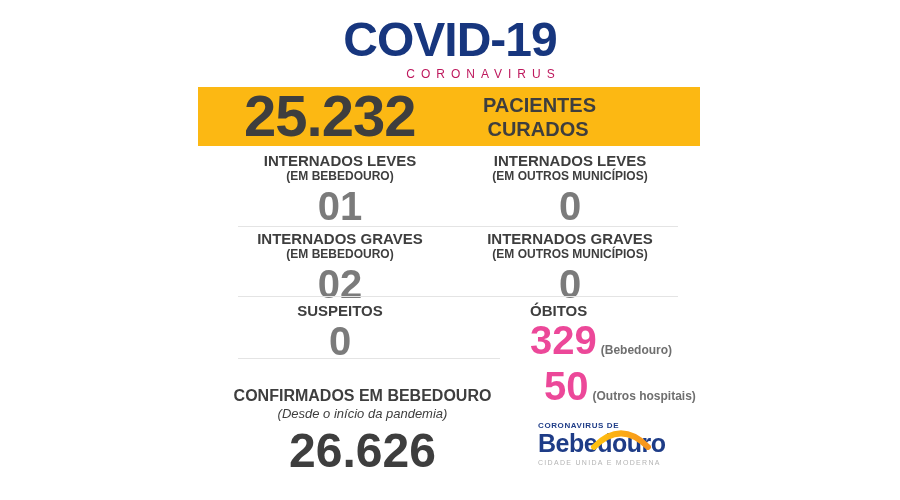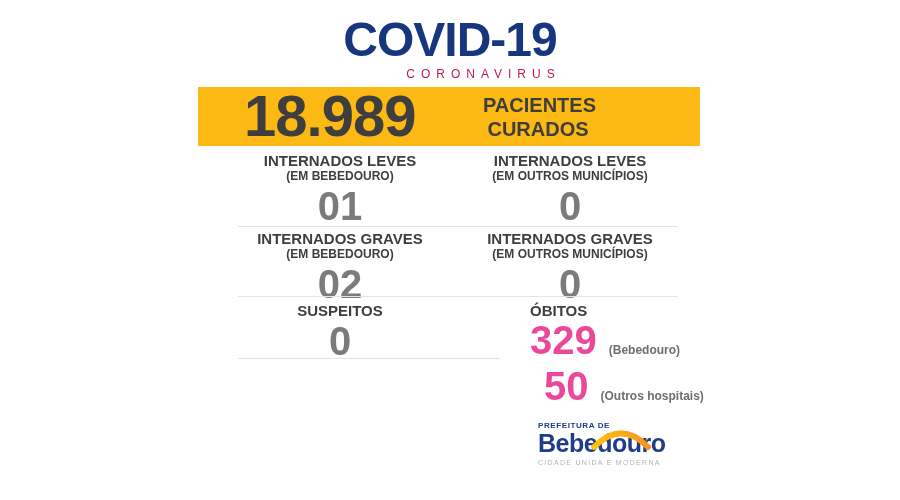"18.989" div.banner-value { text: 18.989 -> 25.232 }
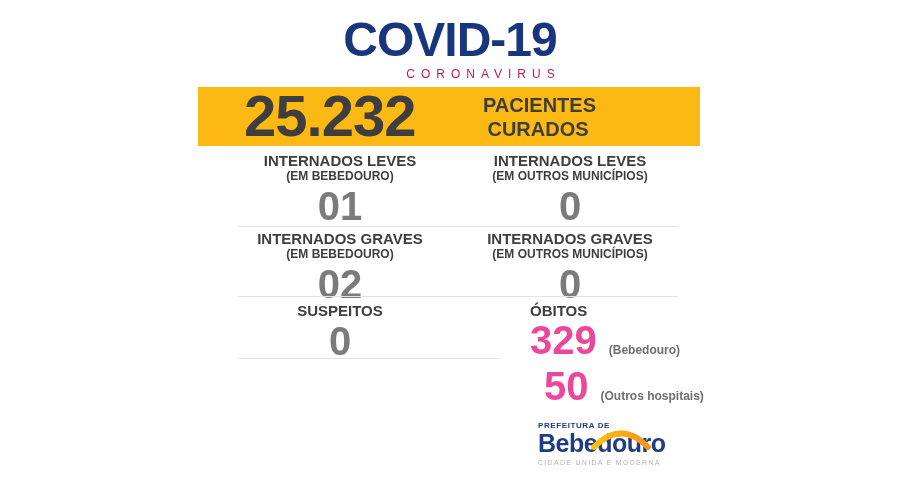"(Bebedouro)" .obitos-note { margin-left: 12px -> 4px }
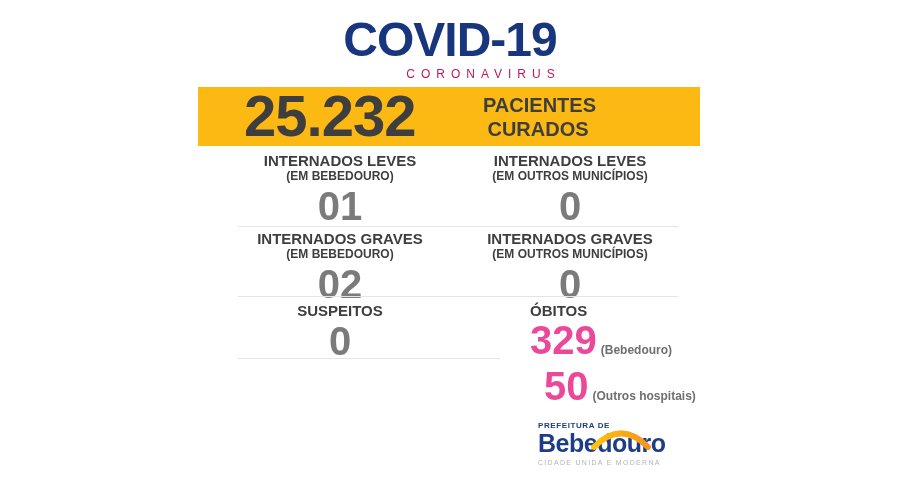"CONFIRMADOS EM BEBEDOURO" div.confirmed { html: none -> <div> <div>CONFIRMADOS EM BEBEDOURO</div> <div>(Desde o início da pandemia)</div> <div>26.626</div> </div> }
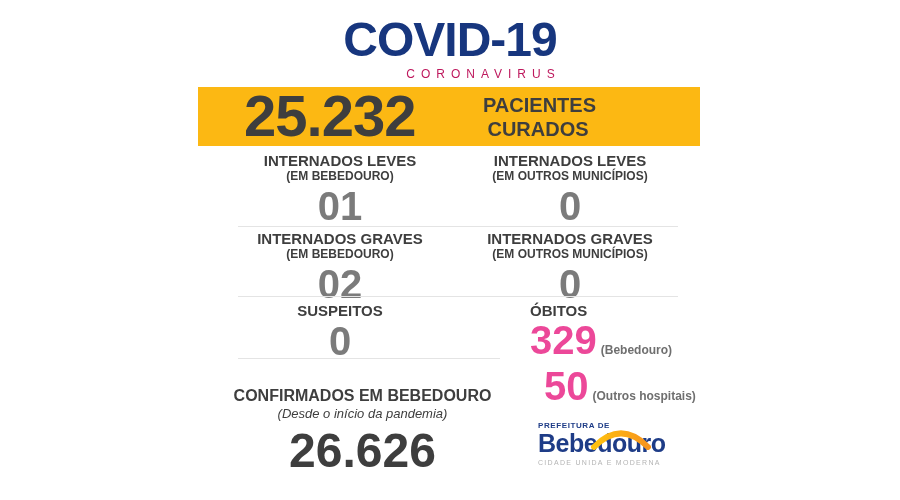"PREFEITURA DE" div.pref-top { text: PREFEITURA -> CORONAVIRUS }
